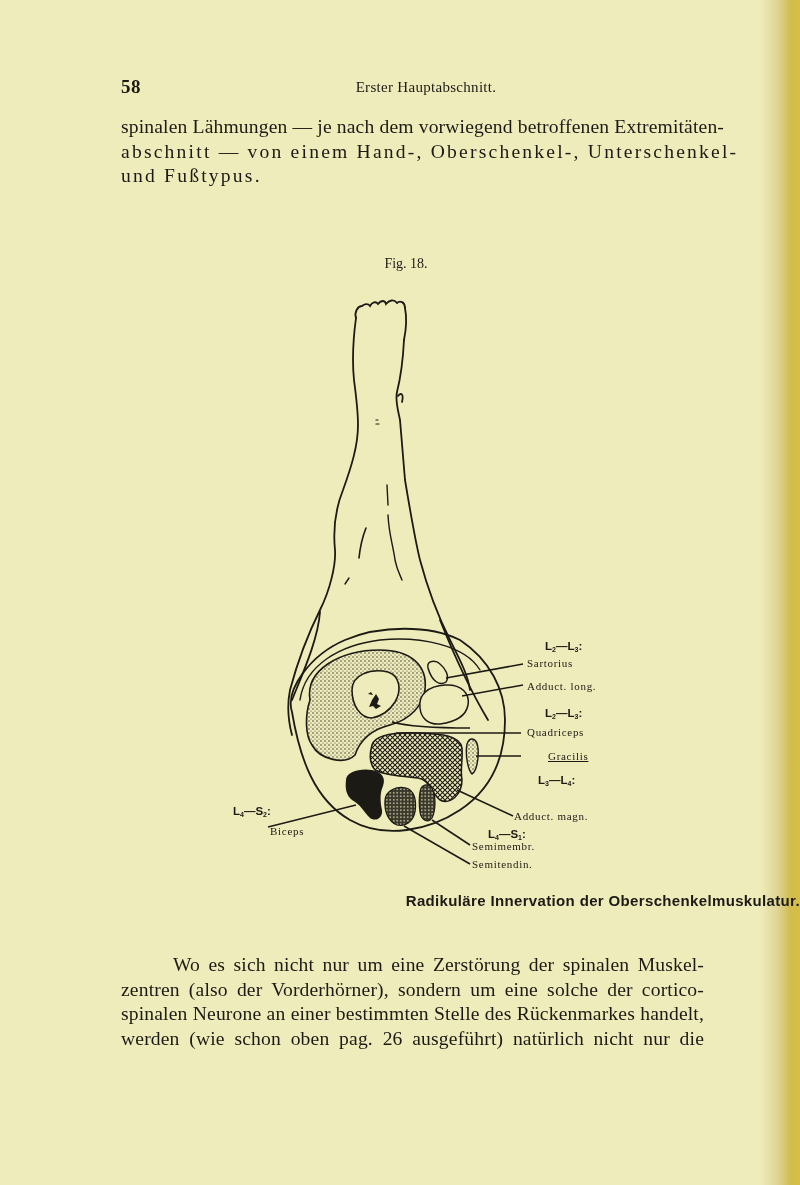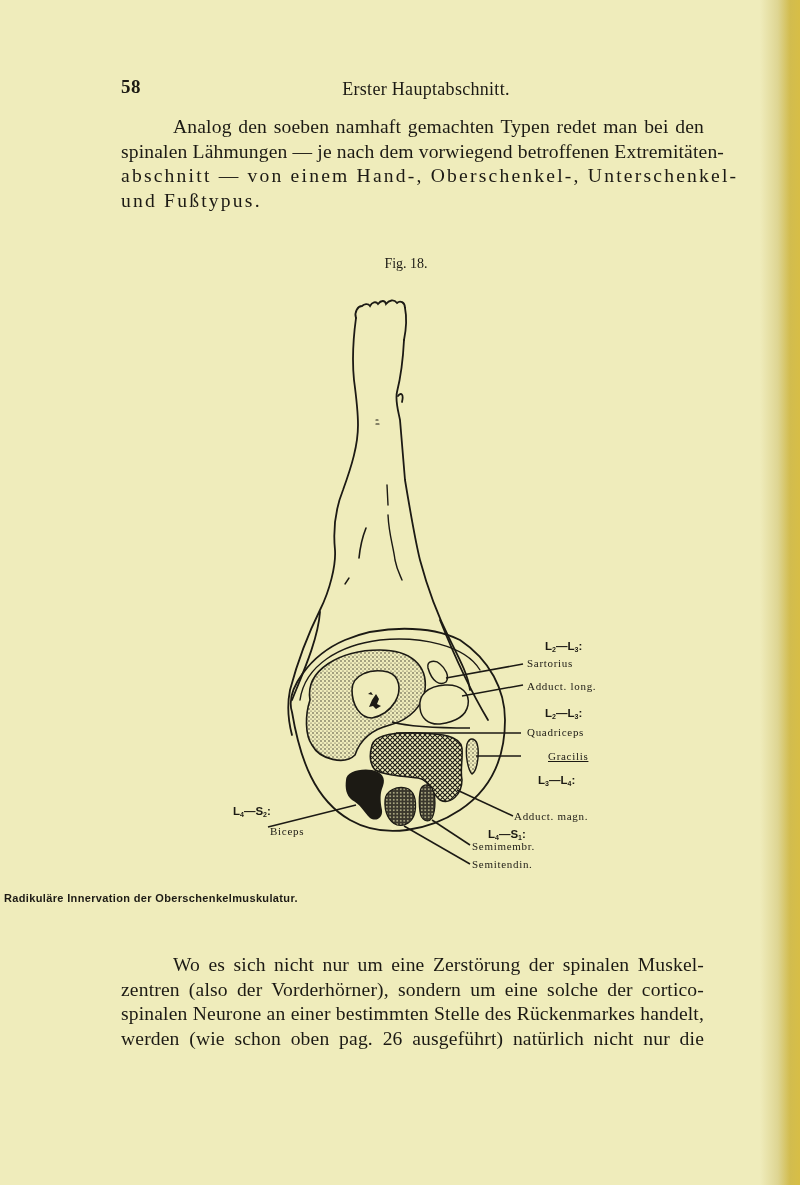"Erster Hauptabschnitt." .running-title { font-size: 18px -> 15px }
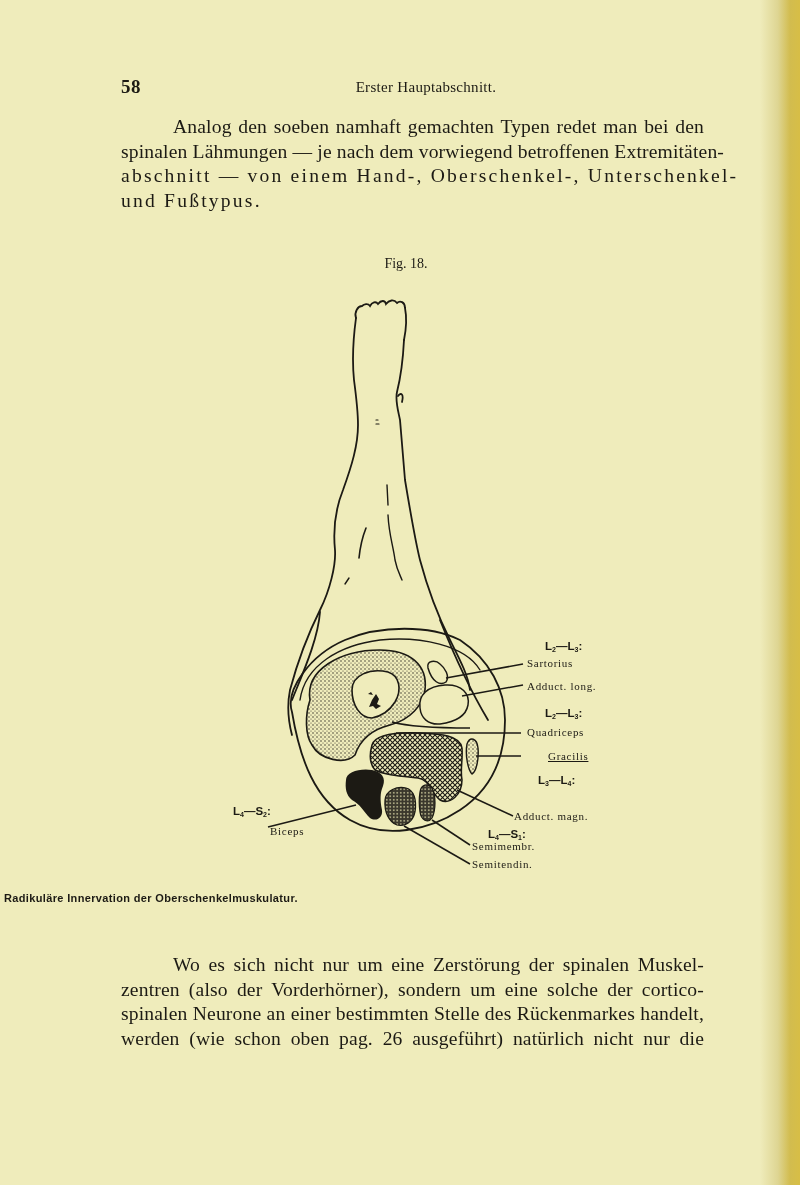"Analog den soeben namhaft gemachten" span.line { html: <span>Analog den soeben namhaft gemachten Typen redet man bei den</span> -> none }
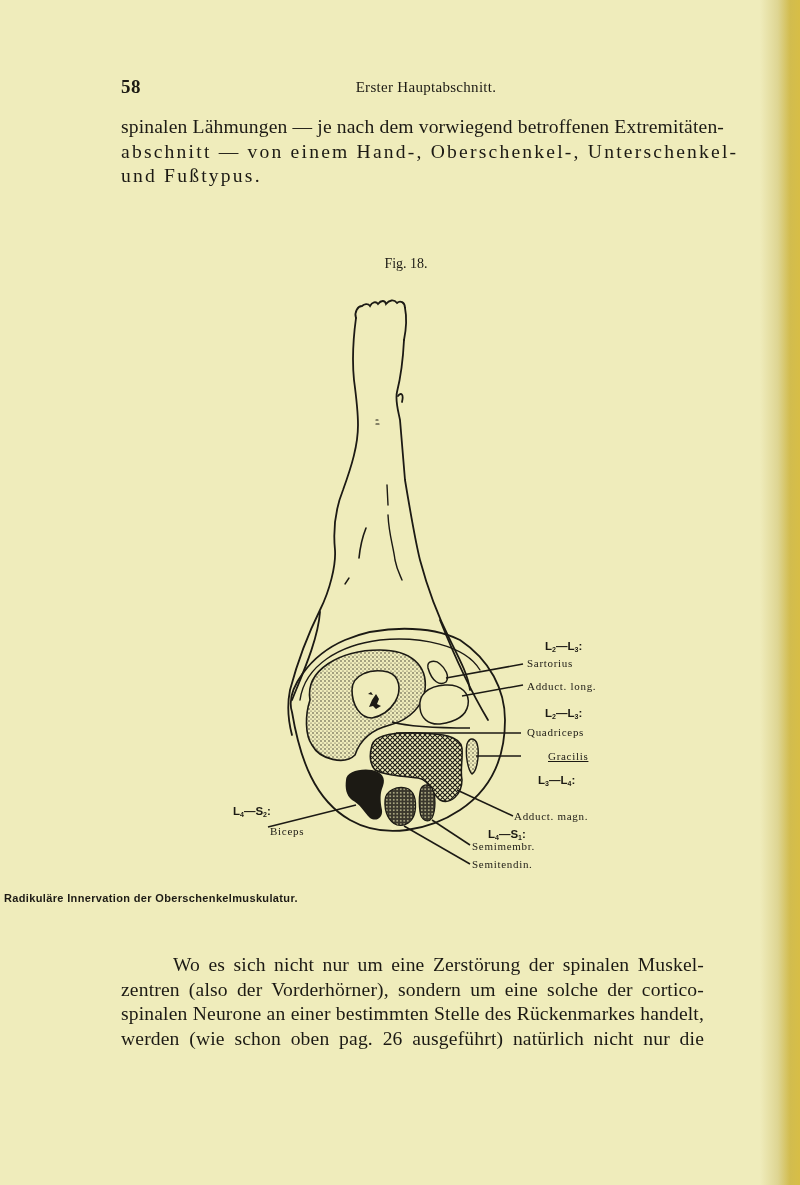"Radikuläre Innervation der" .caption { font-size: 11px -> 15px; padding-left: 4px -> 22px; text-align: left -> right }
